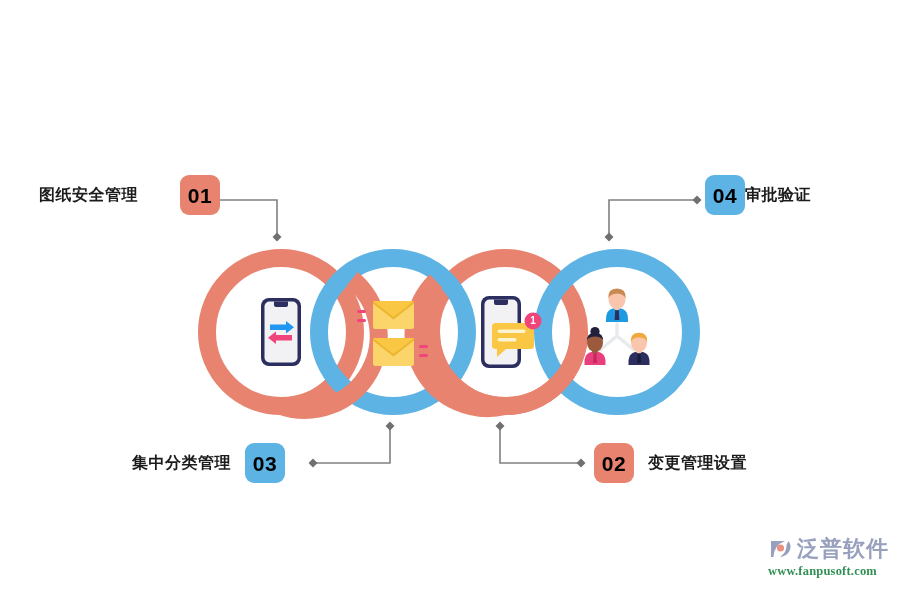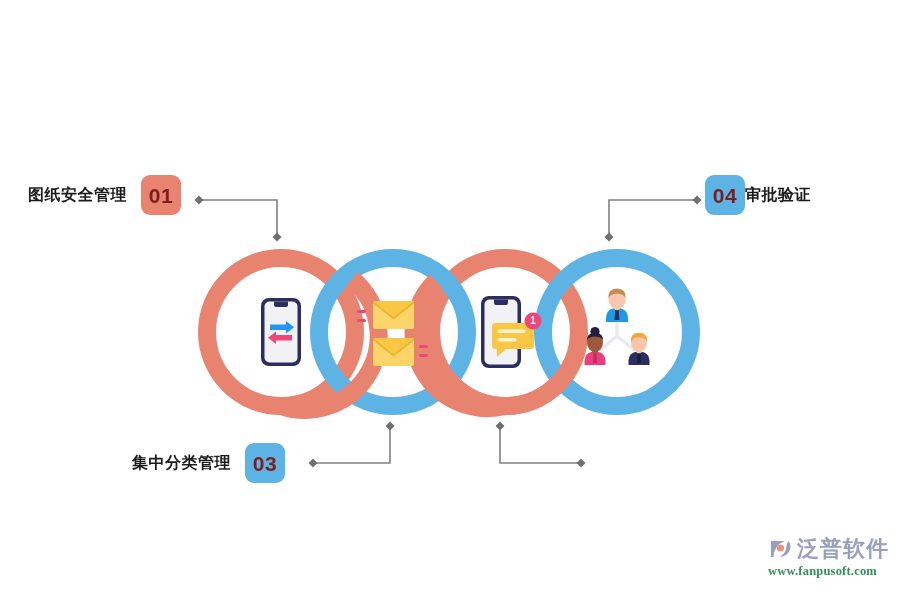"图纸安全管理" #label-01 { gap: none -> 28px; left: 28px -> 39px }
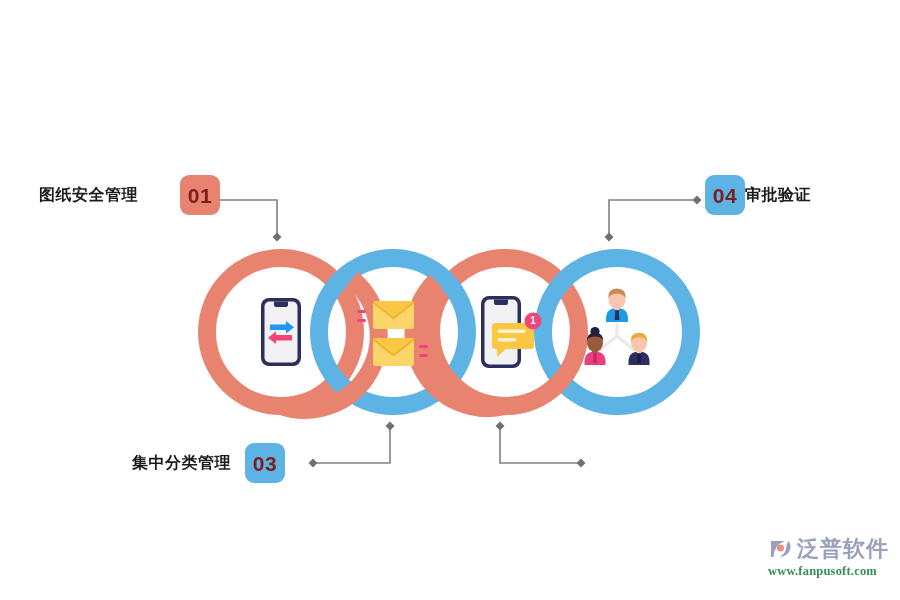"01" .badge { color: #7f1d1d -> #000000 }
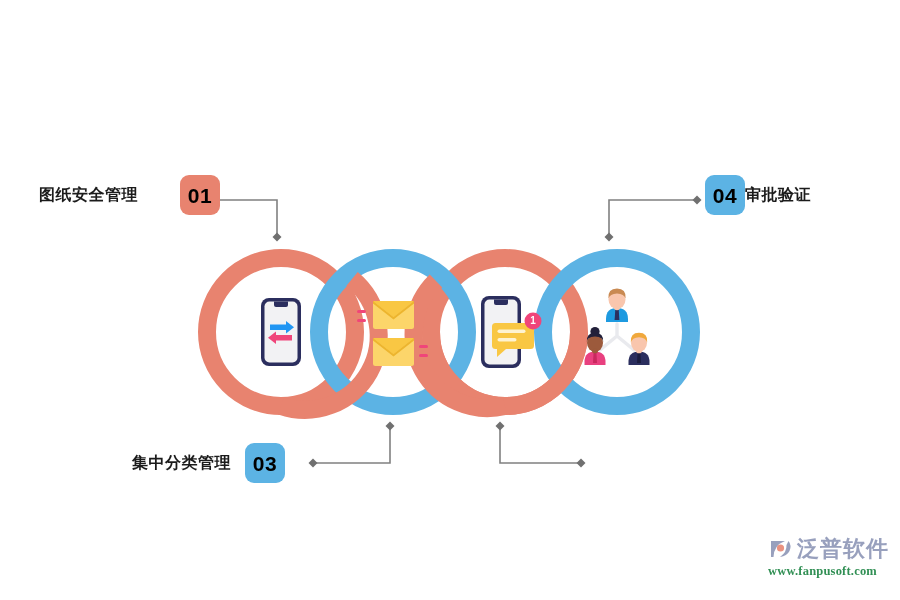"02" div.label-group { html: none -> <div> <span>02</span> <span>变更管理设置</span> </div> }
